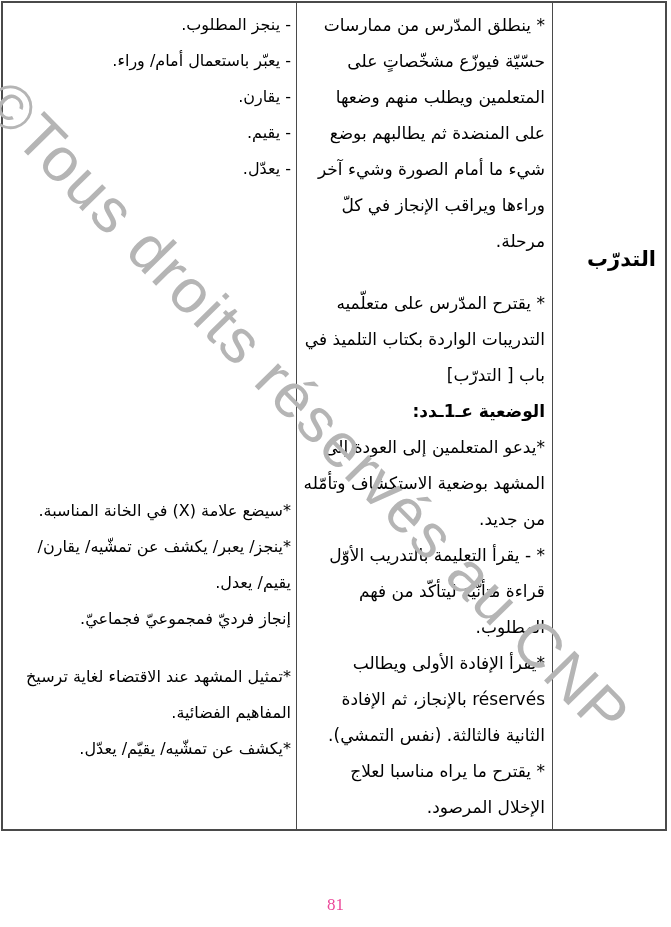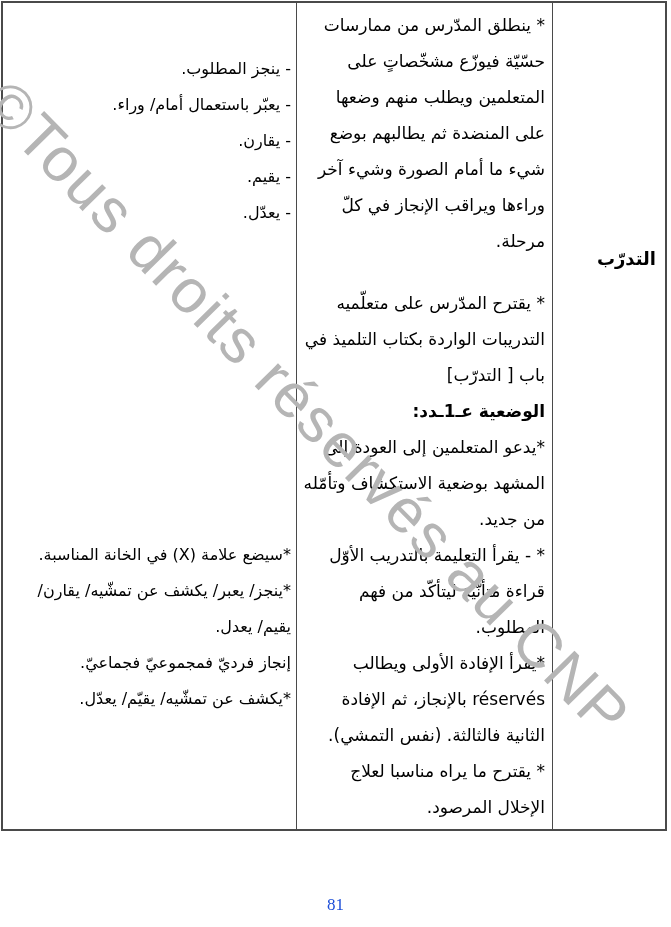"- ينجز المطلوب." .col-learner { margin-top: 44px -> none }
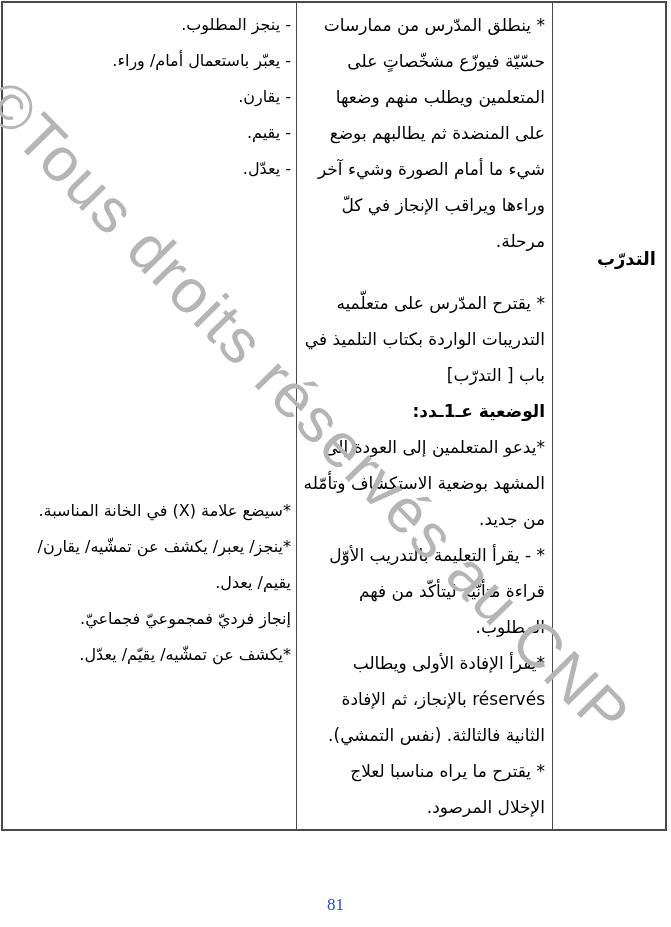"التدرّب" .col-section { font-size: 18px -> 21px }
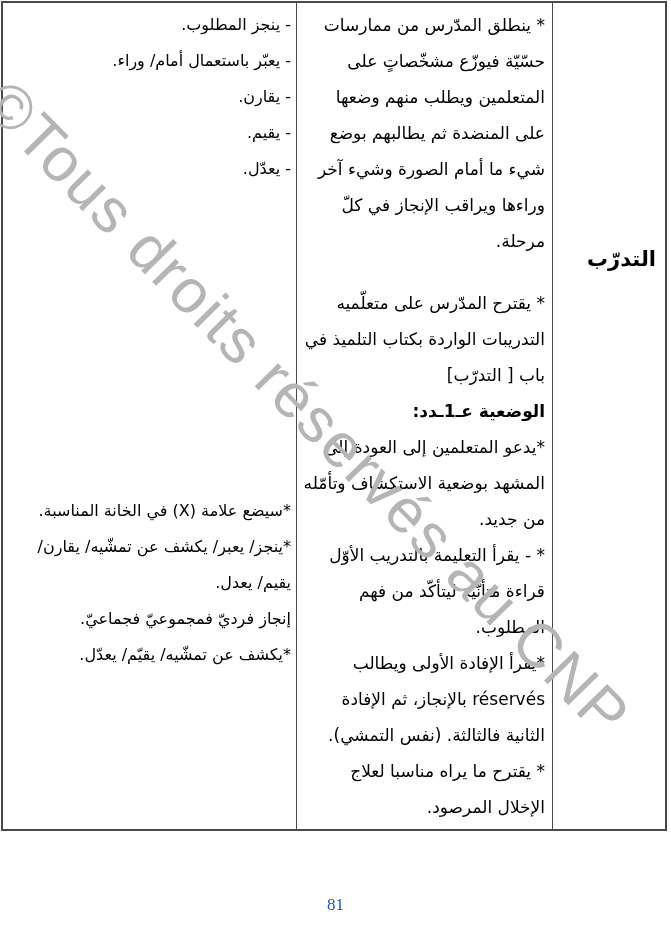"*تمثيل المشهد عند الاقتضاء لغاية" p.p-skip { html: none -> <p>*تمثيل المشهد عند الاقتضاء لغاية ترسيخ المفاهيم الفضائية.</p> }
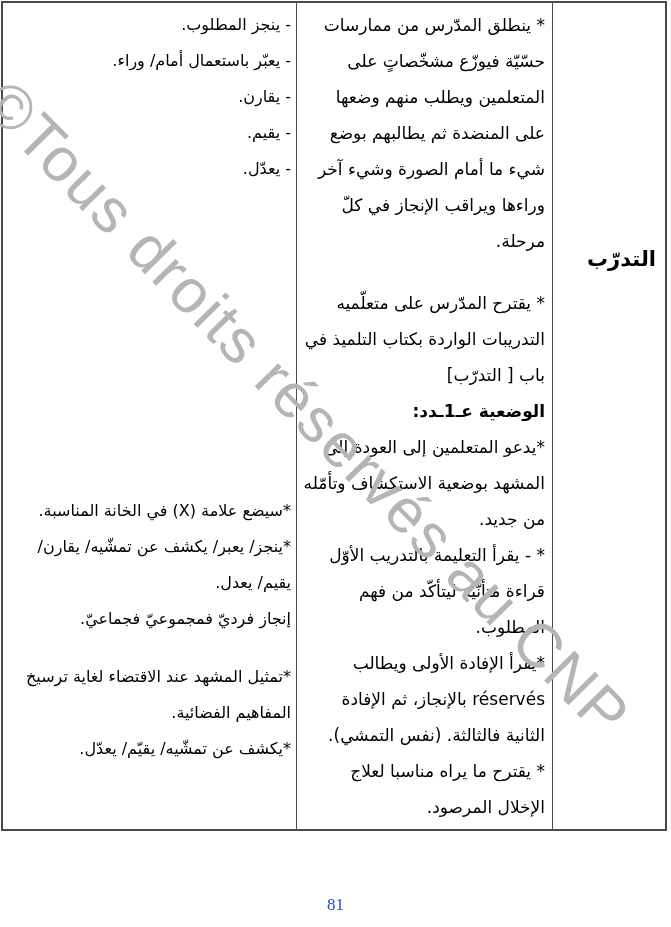"81" .page-number { color: #1d4ed8 -> #ec4899 }
